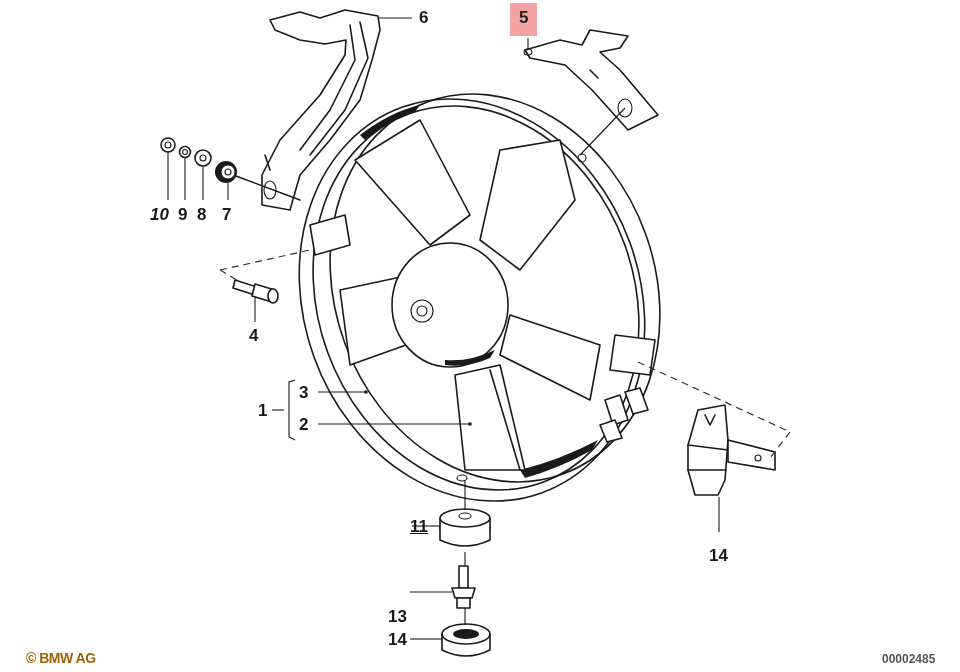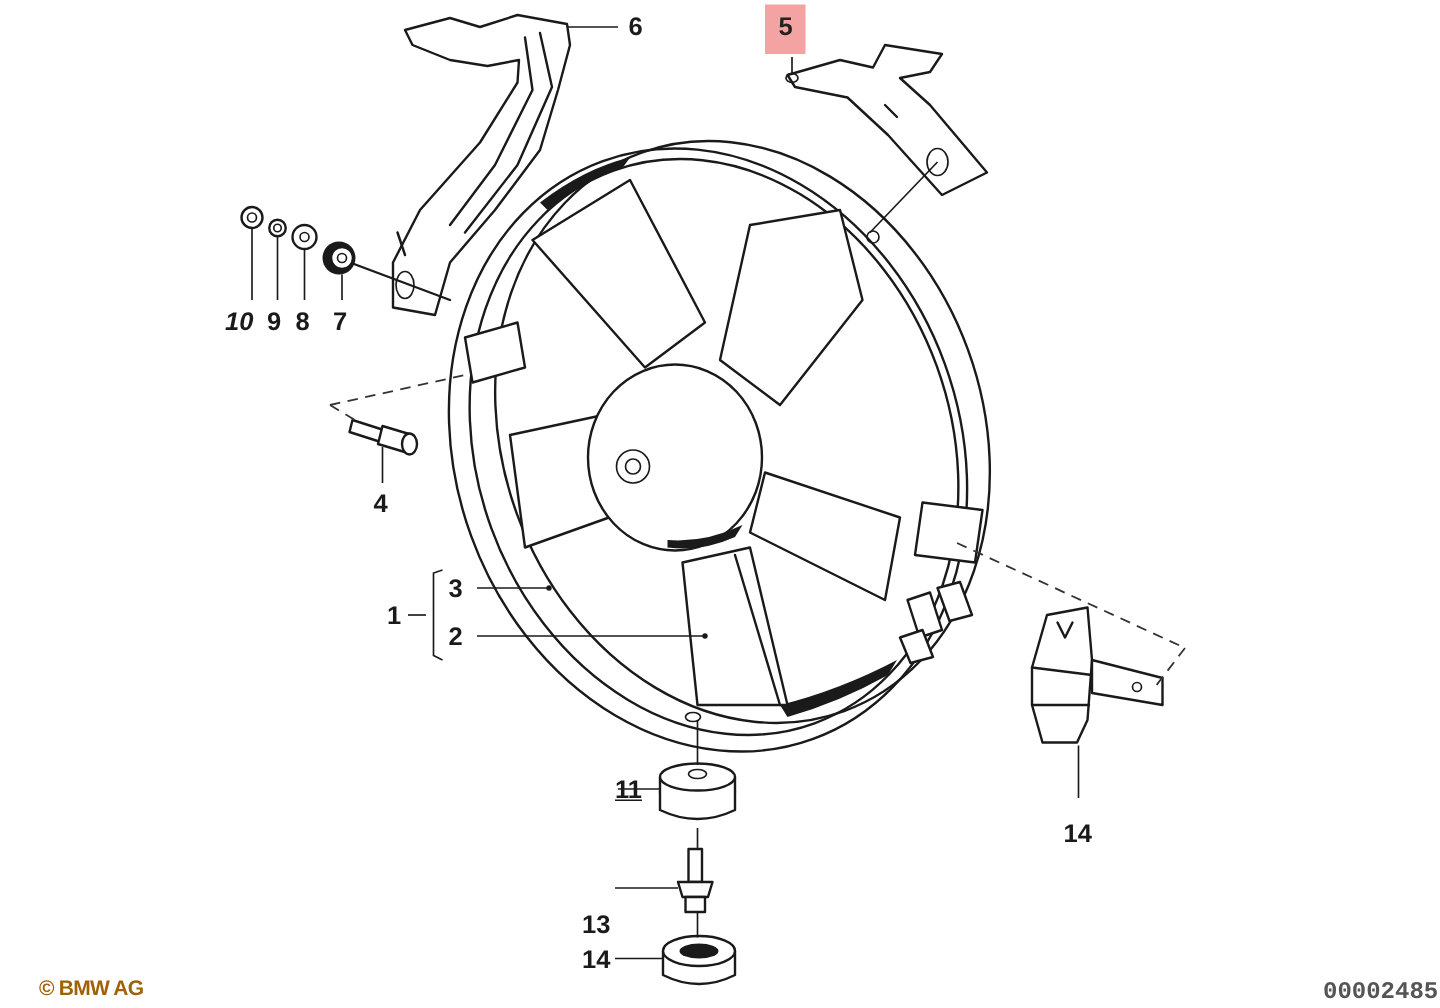"00002485" .footer-right { font-family: Liberation Mono, monospace -> none; font-size: 16px -> 12px }
